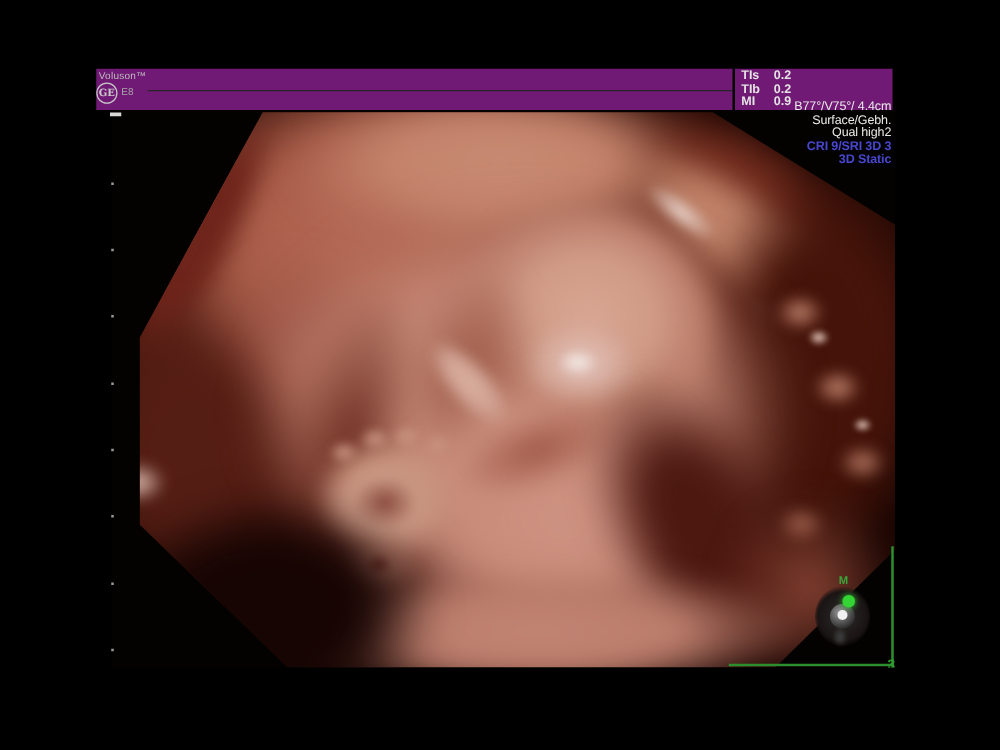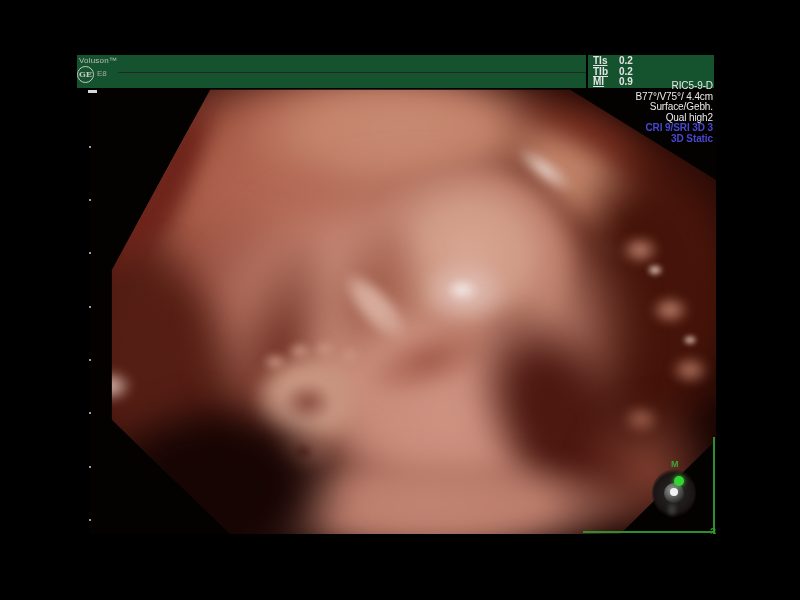"Voluson™" #header { background: #14532d -> #701a75 }
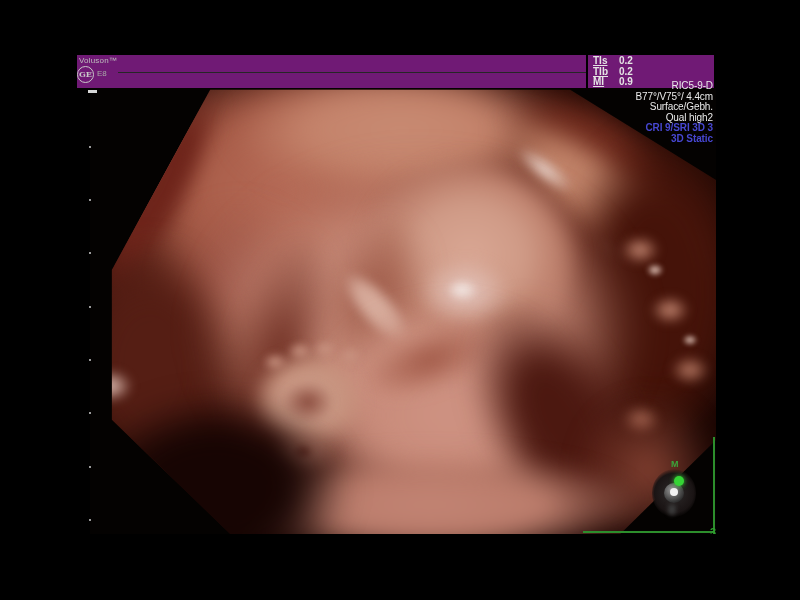"TIs" .ti-label { text-decoration: underline -> none }
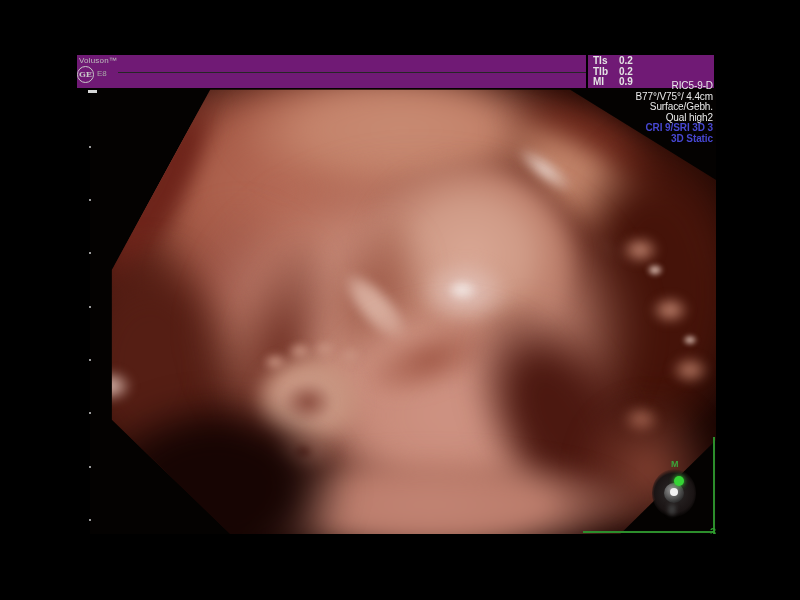"RIC5-9-D" div.pline { html: <div>RIC5-9-D</div> -> none }
